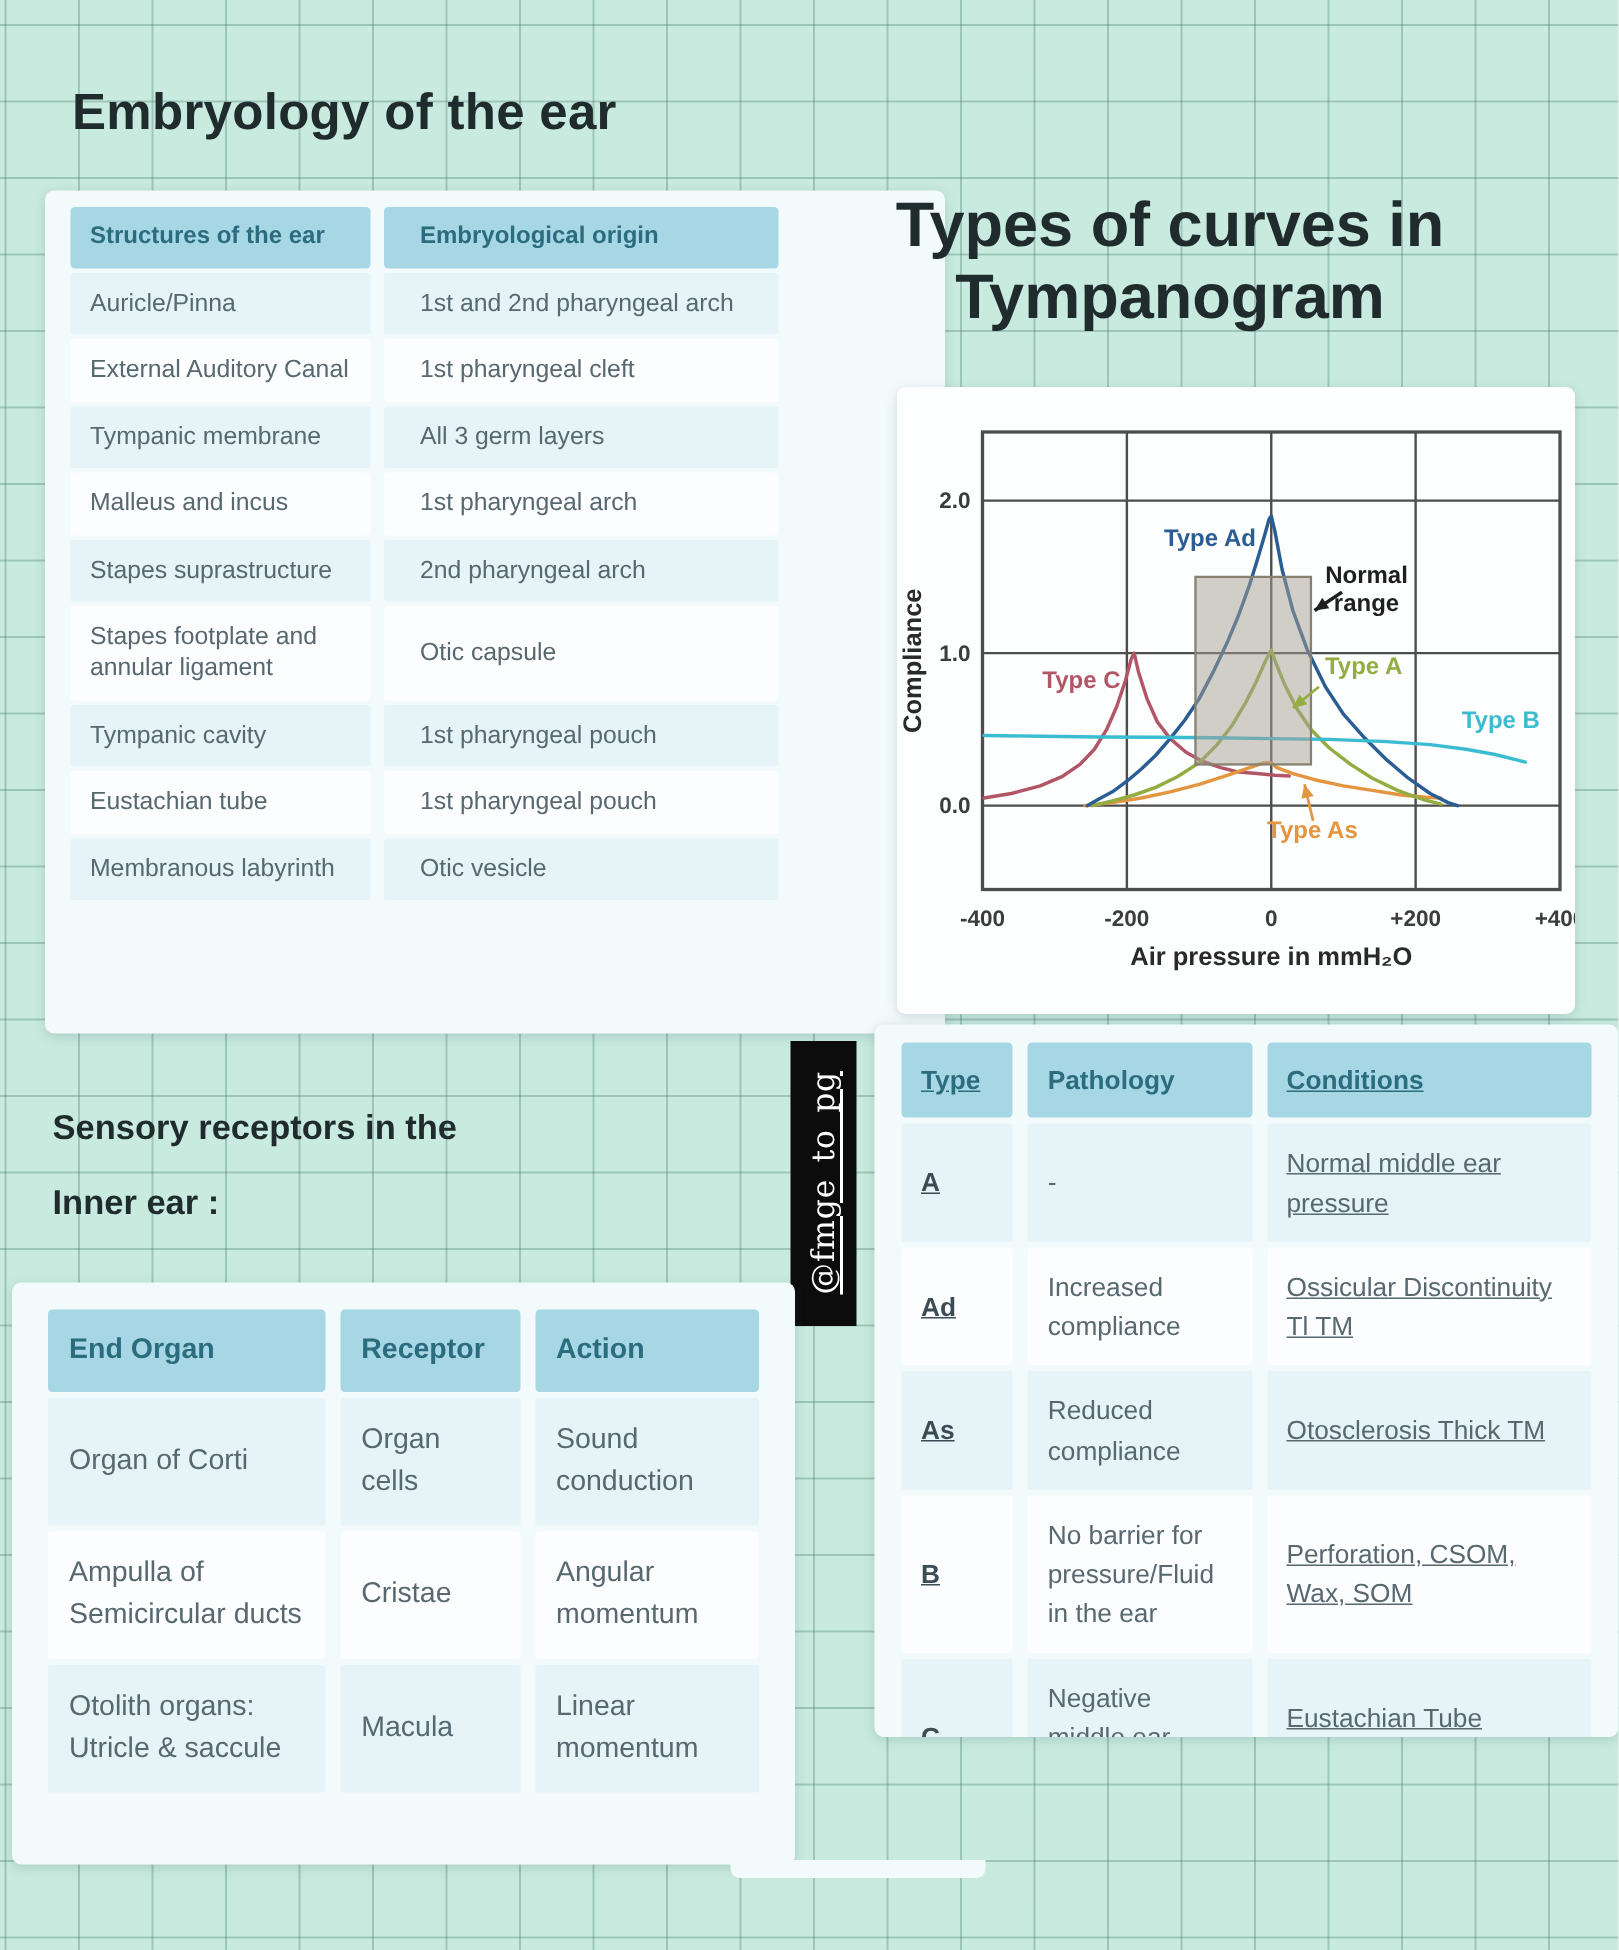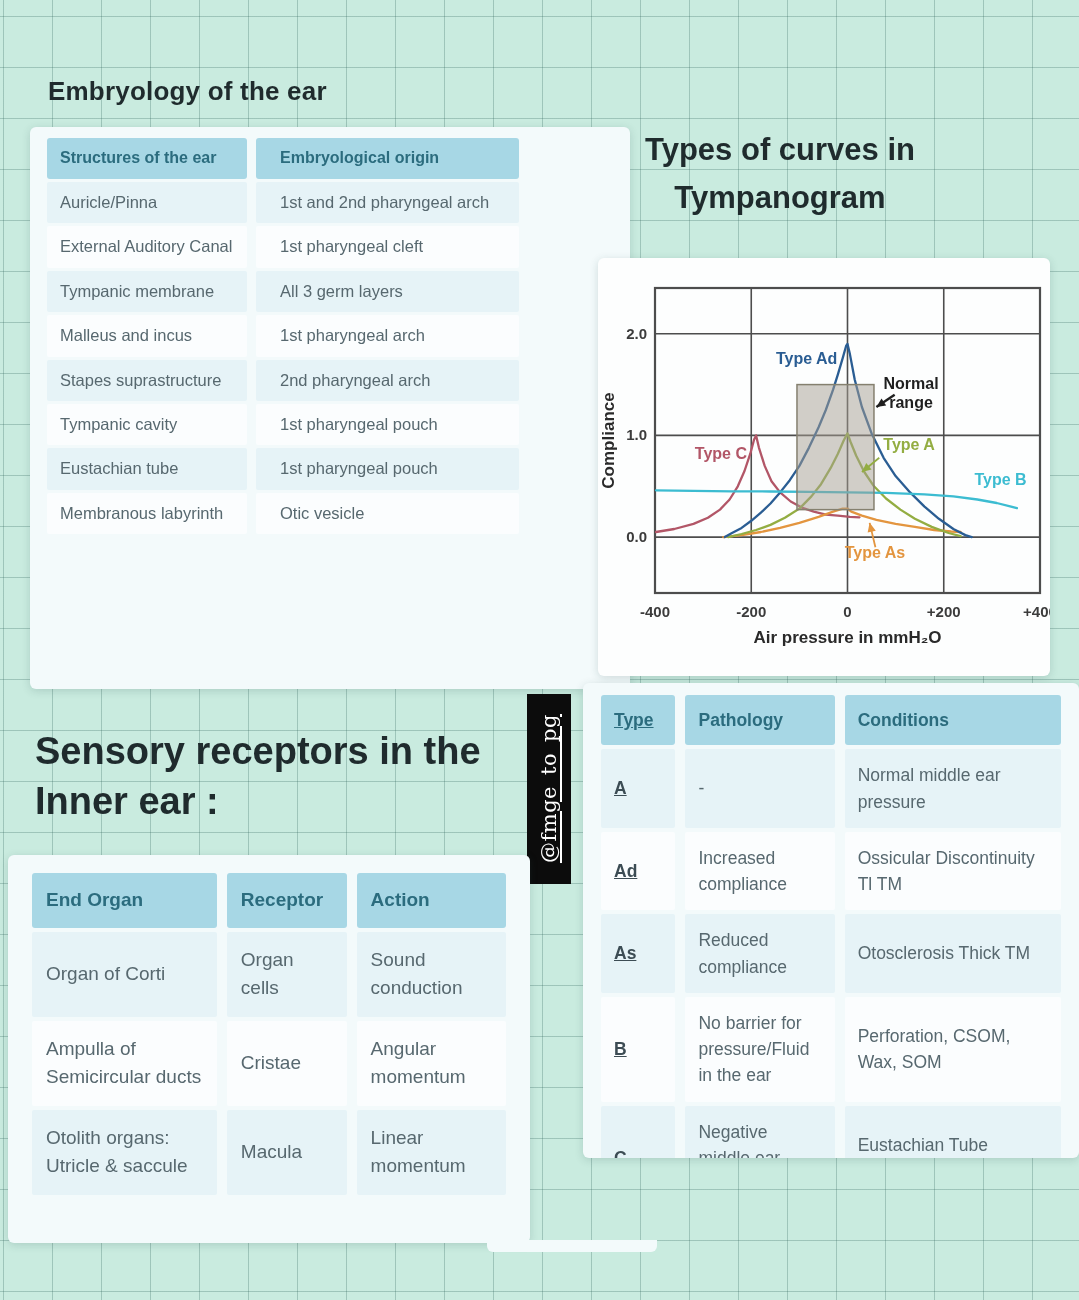"Embryology of the ear" .h-embryo { font-size: 26px -> 34px; margin-top: 20px -> none }
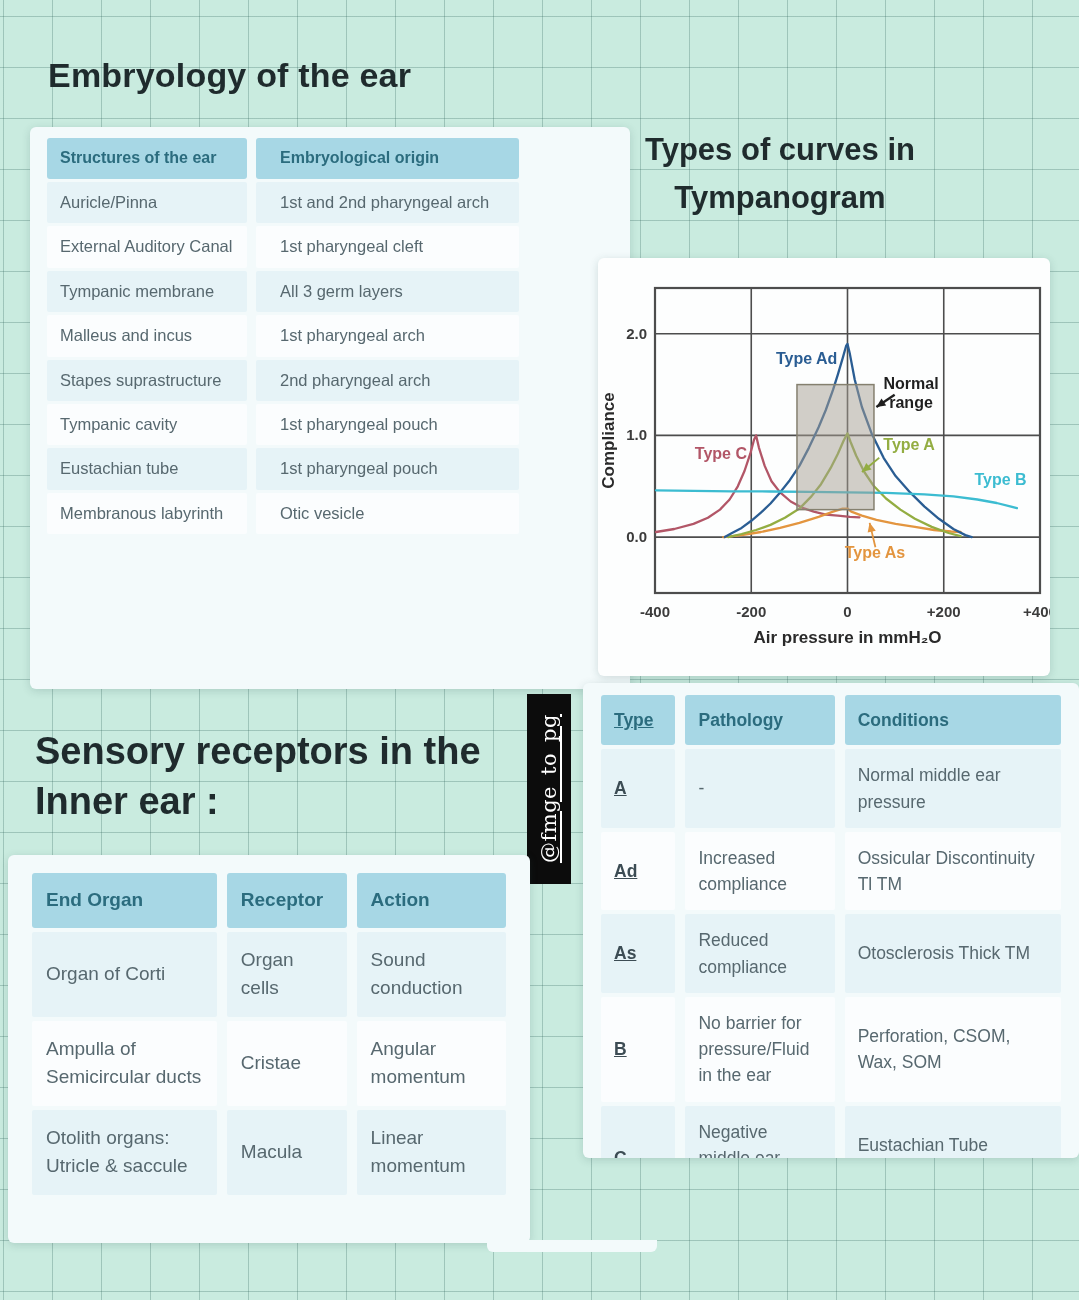"Types of curves in" .h-tymp { font-size: 31px -> 42px }
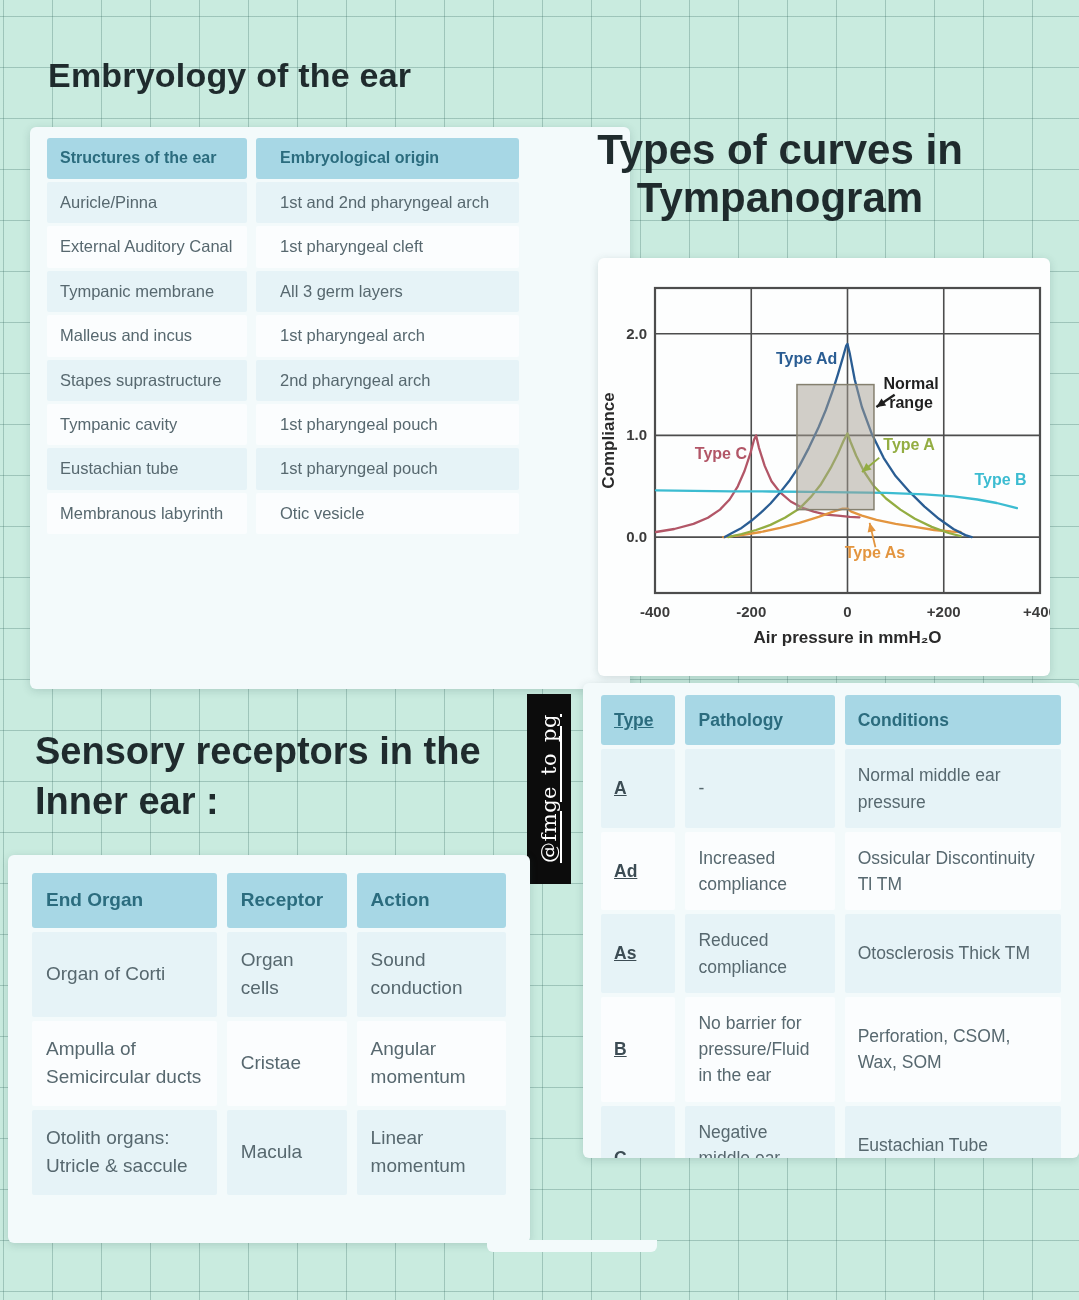"Stapes footplate and annular ligament" tr { html: none -> <tr> <td>Stapes footplate and annular ligament</td> <td>Otic capsule</td> </tr> }
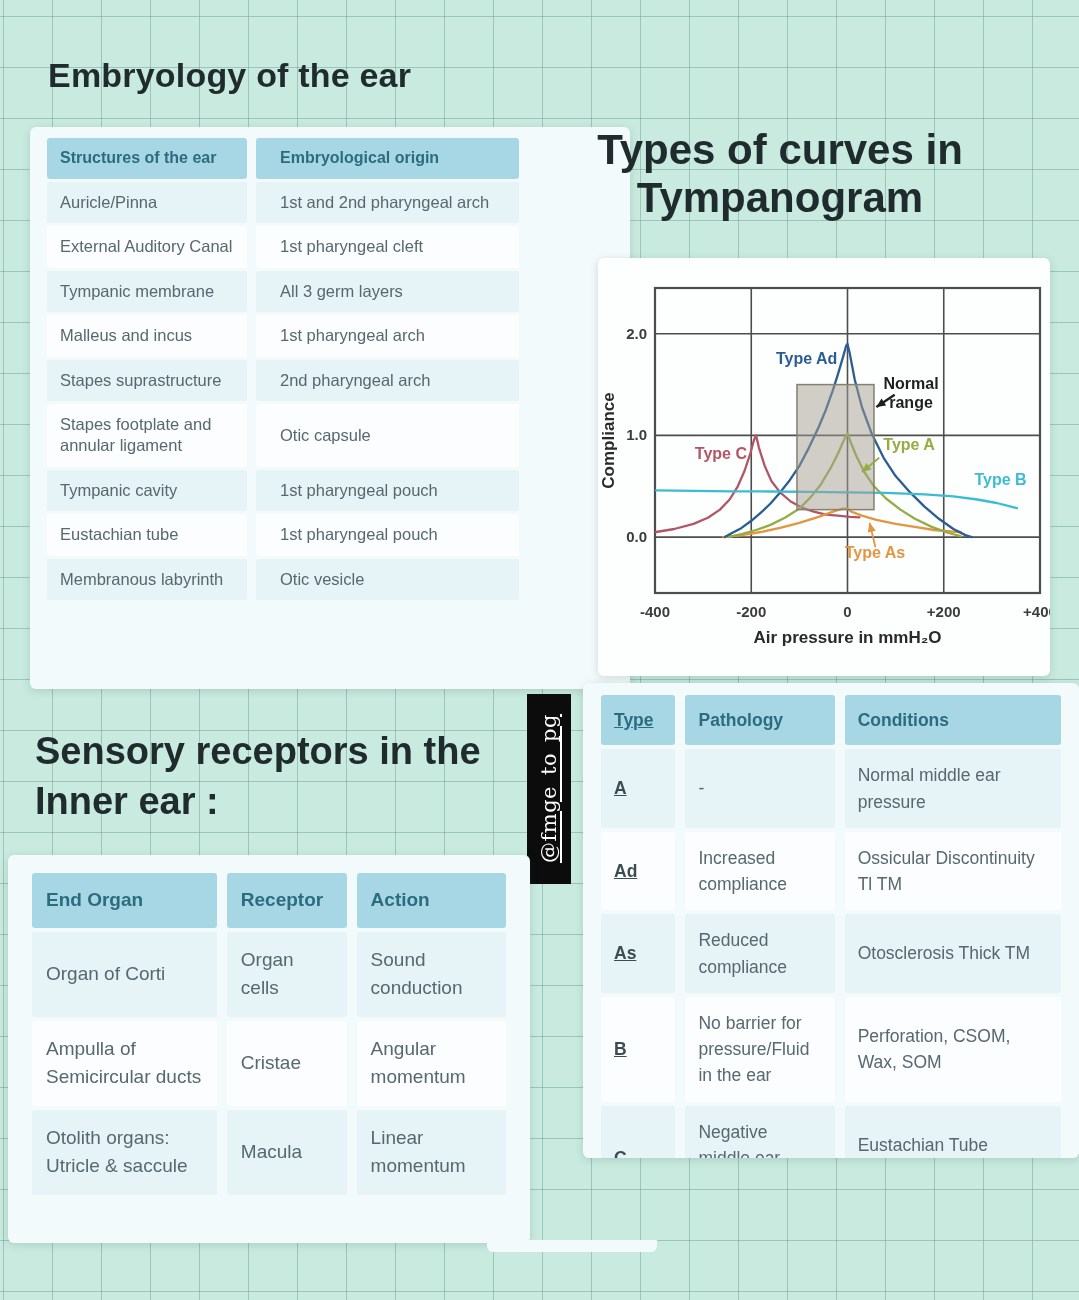"Conditions" .tbl-types th:nth-child(3),.tbl-types td:nth-child(3) { text-decoration: none -> underline }
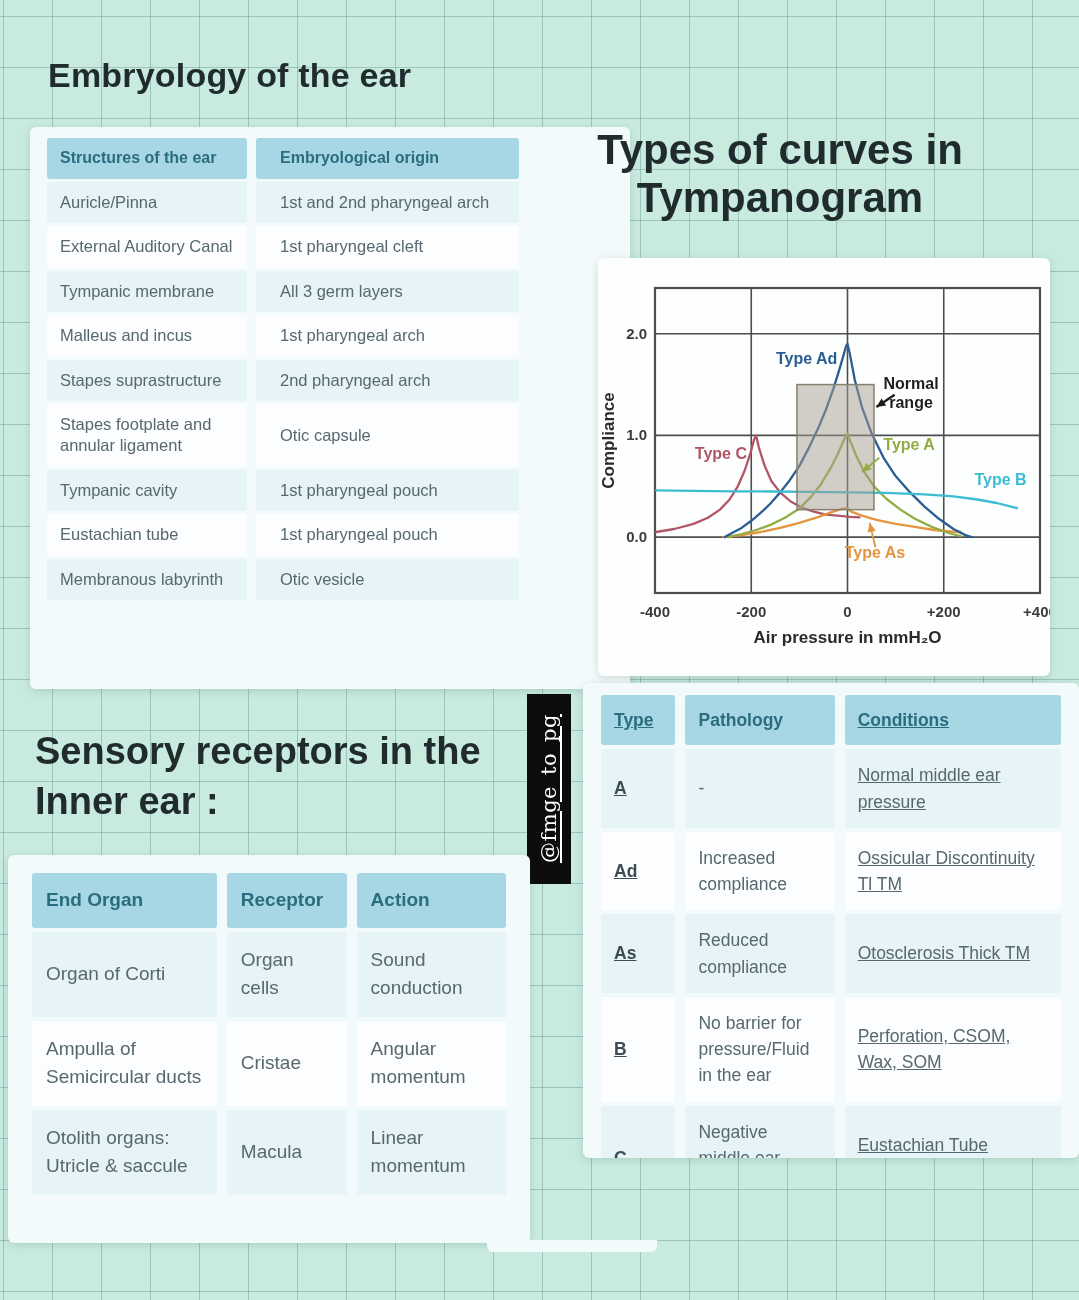"Sensory receptors in the" .h-sensory { font-size: 38px -> 23px }
